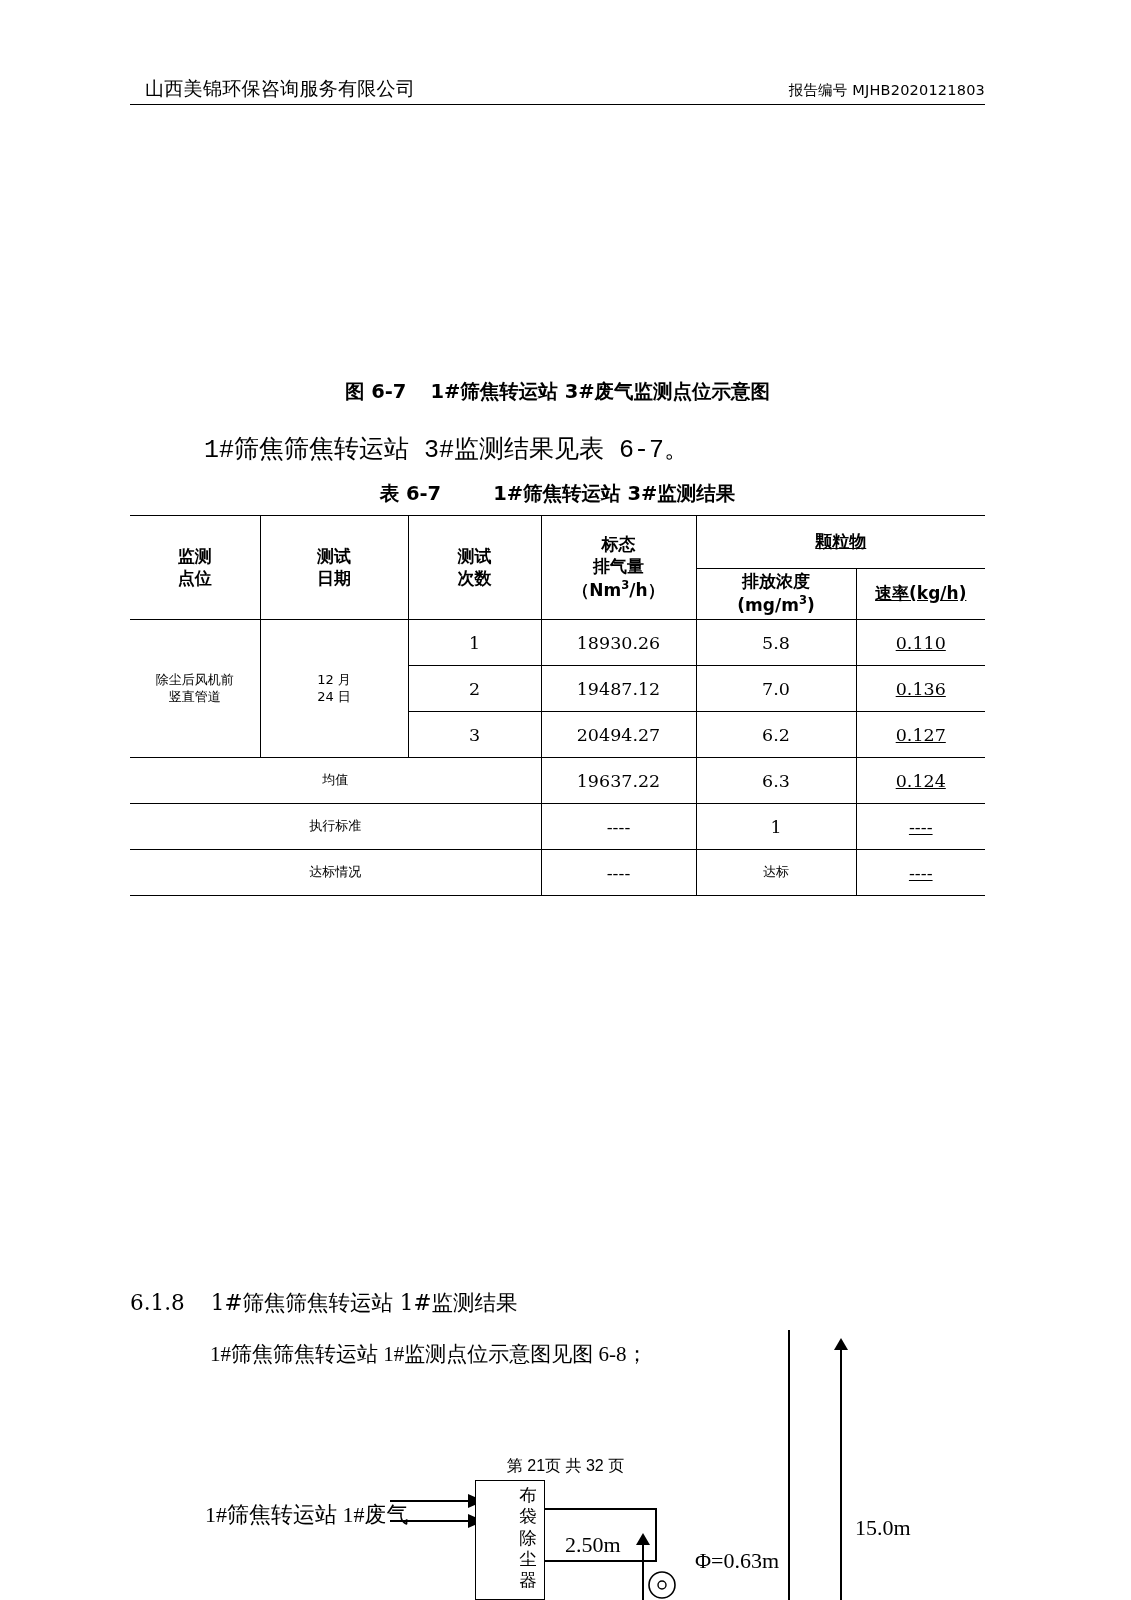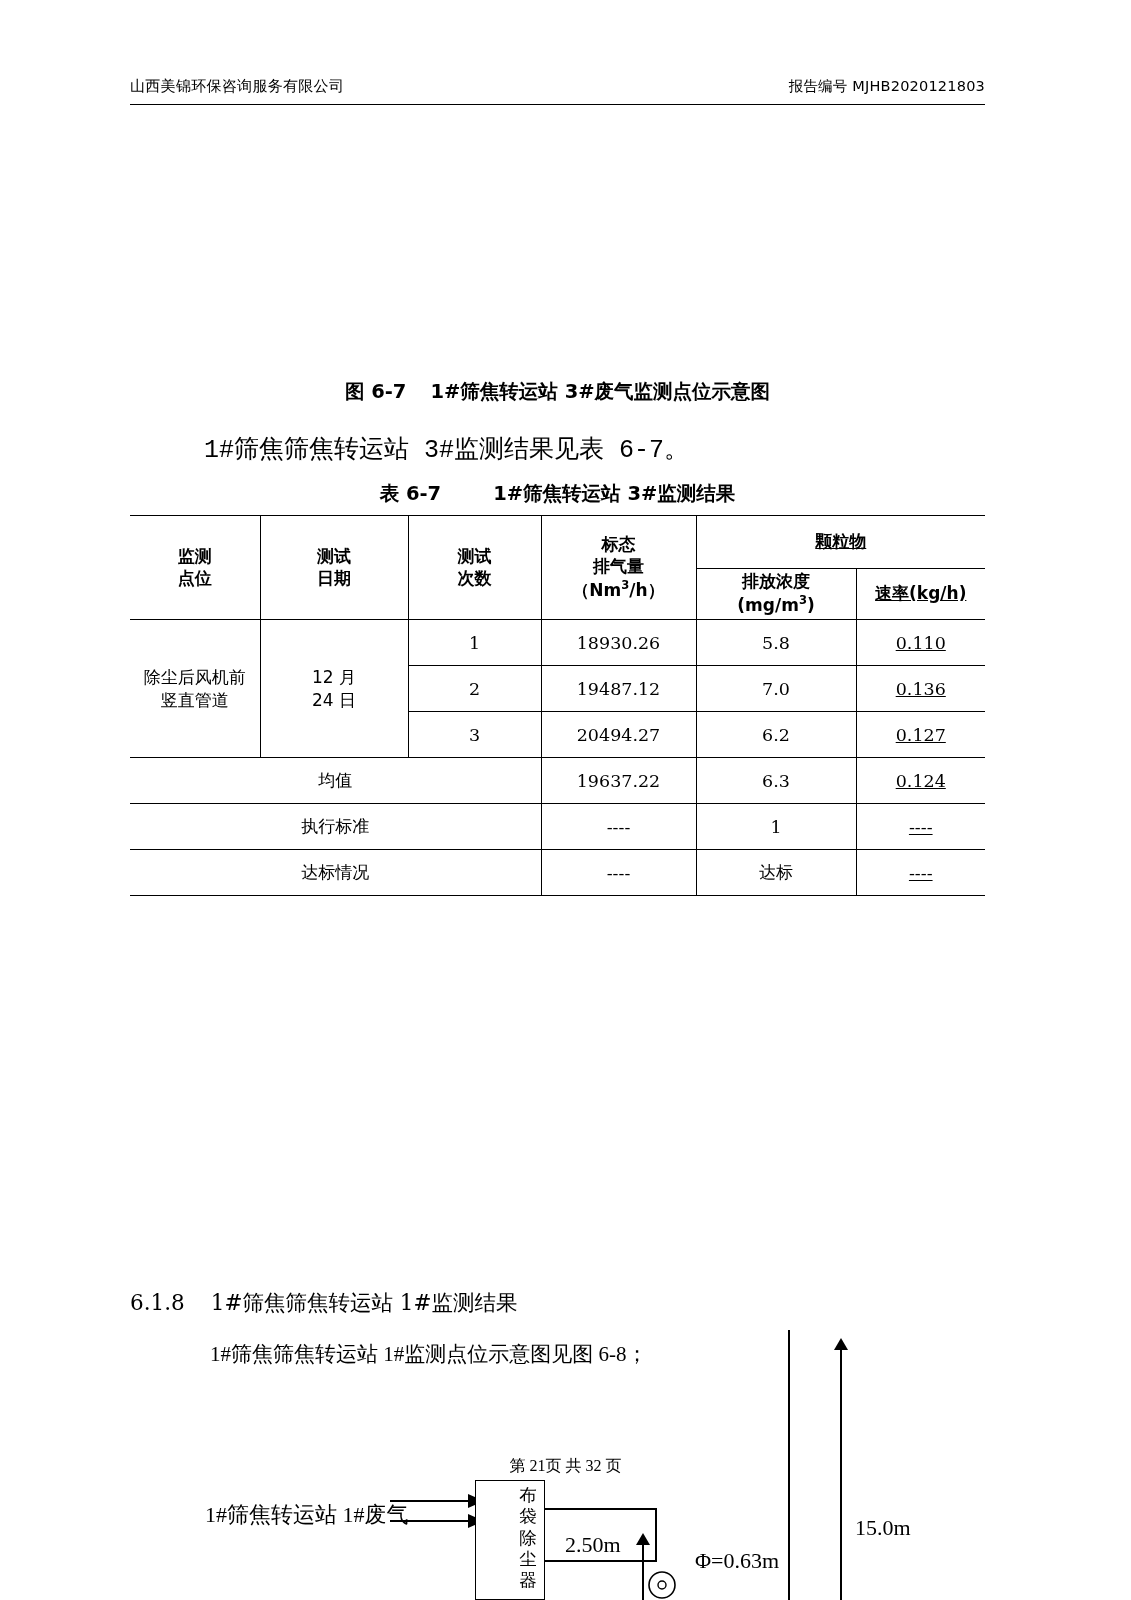"山西美锦环保咨询服务有限公司" .header-left { font-size: 15px -> 19px; margin-left: none -> 15px }
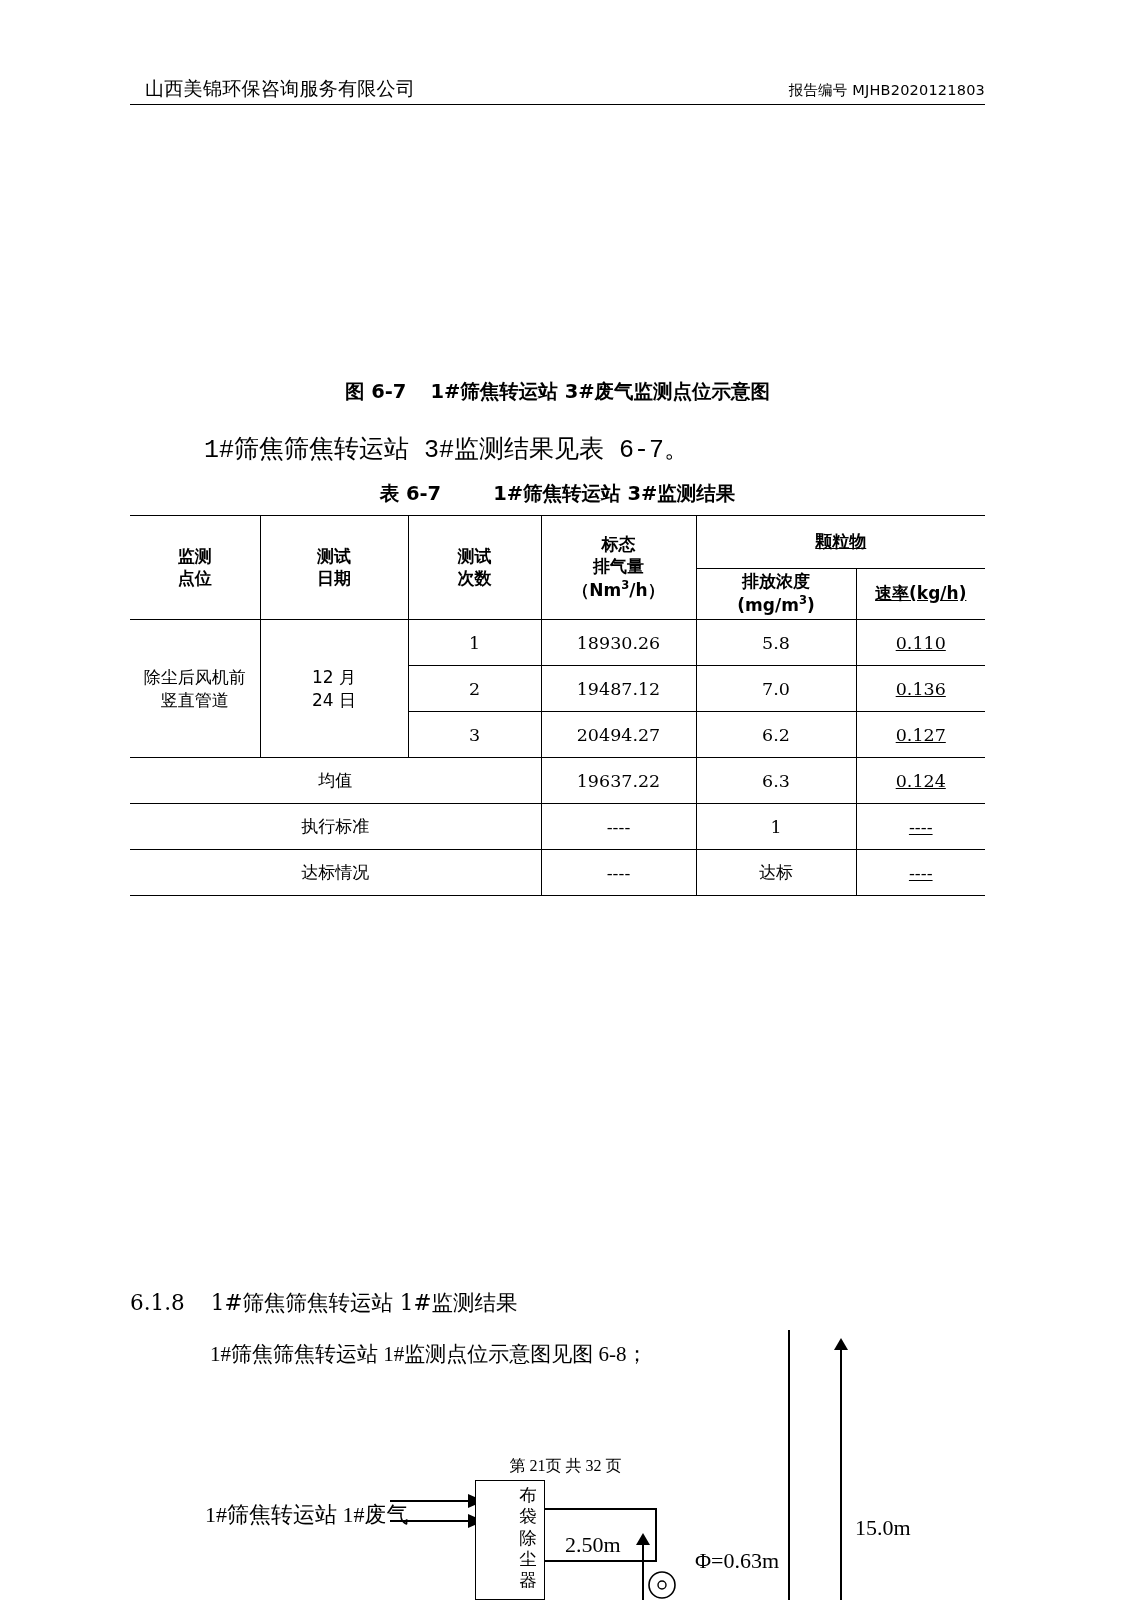"除尘后风机前" .lbl { font-size: 17px -> 13px }
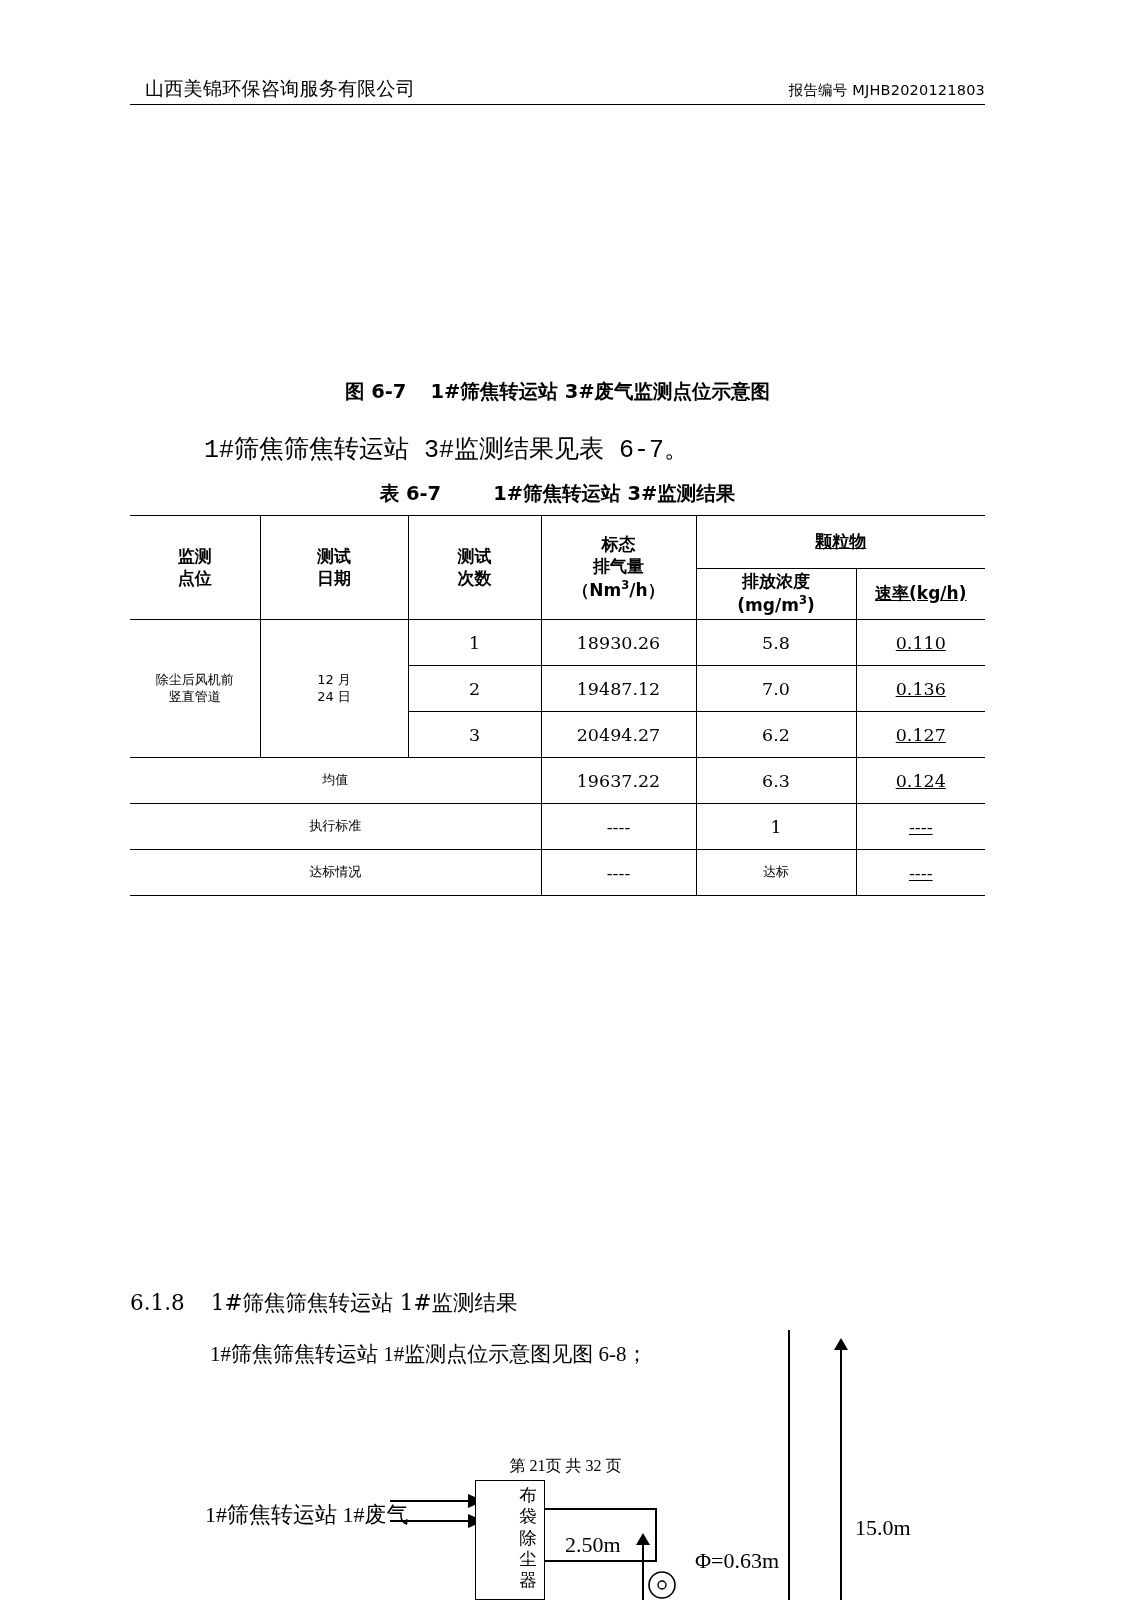"第 21页 共 32 页" .footer { font-family: Liberation Serif, serif -> Liberation Sans, sans-serif }
